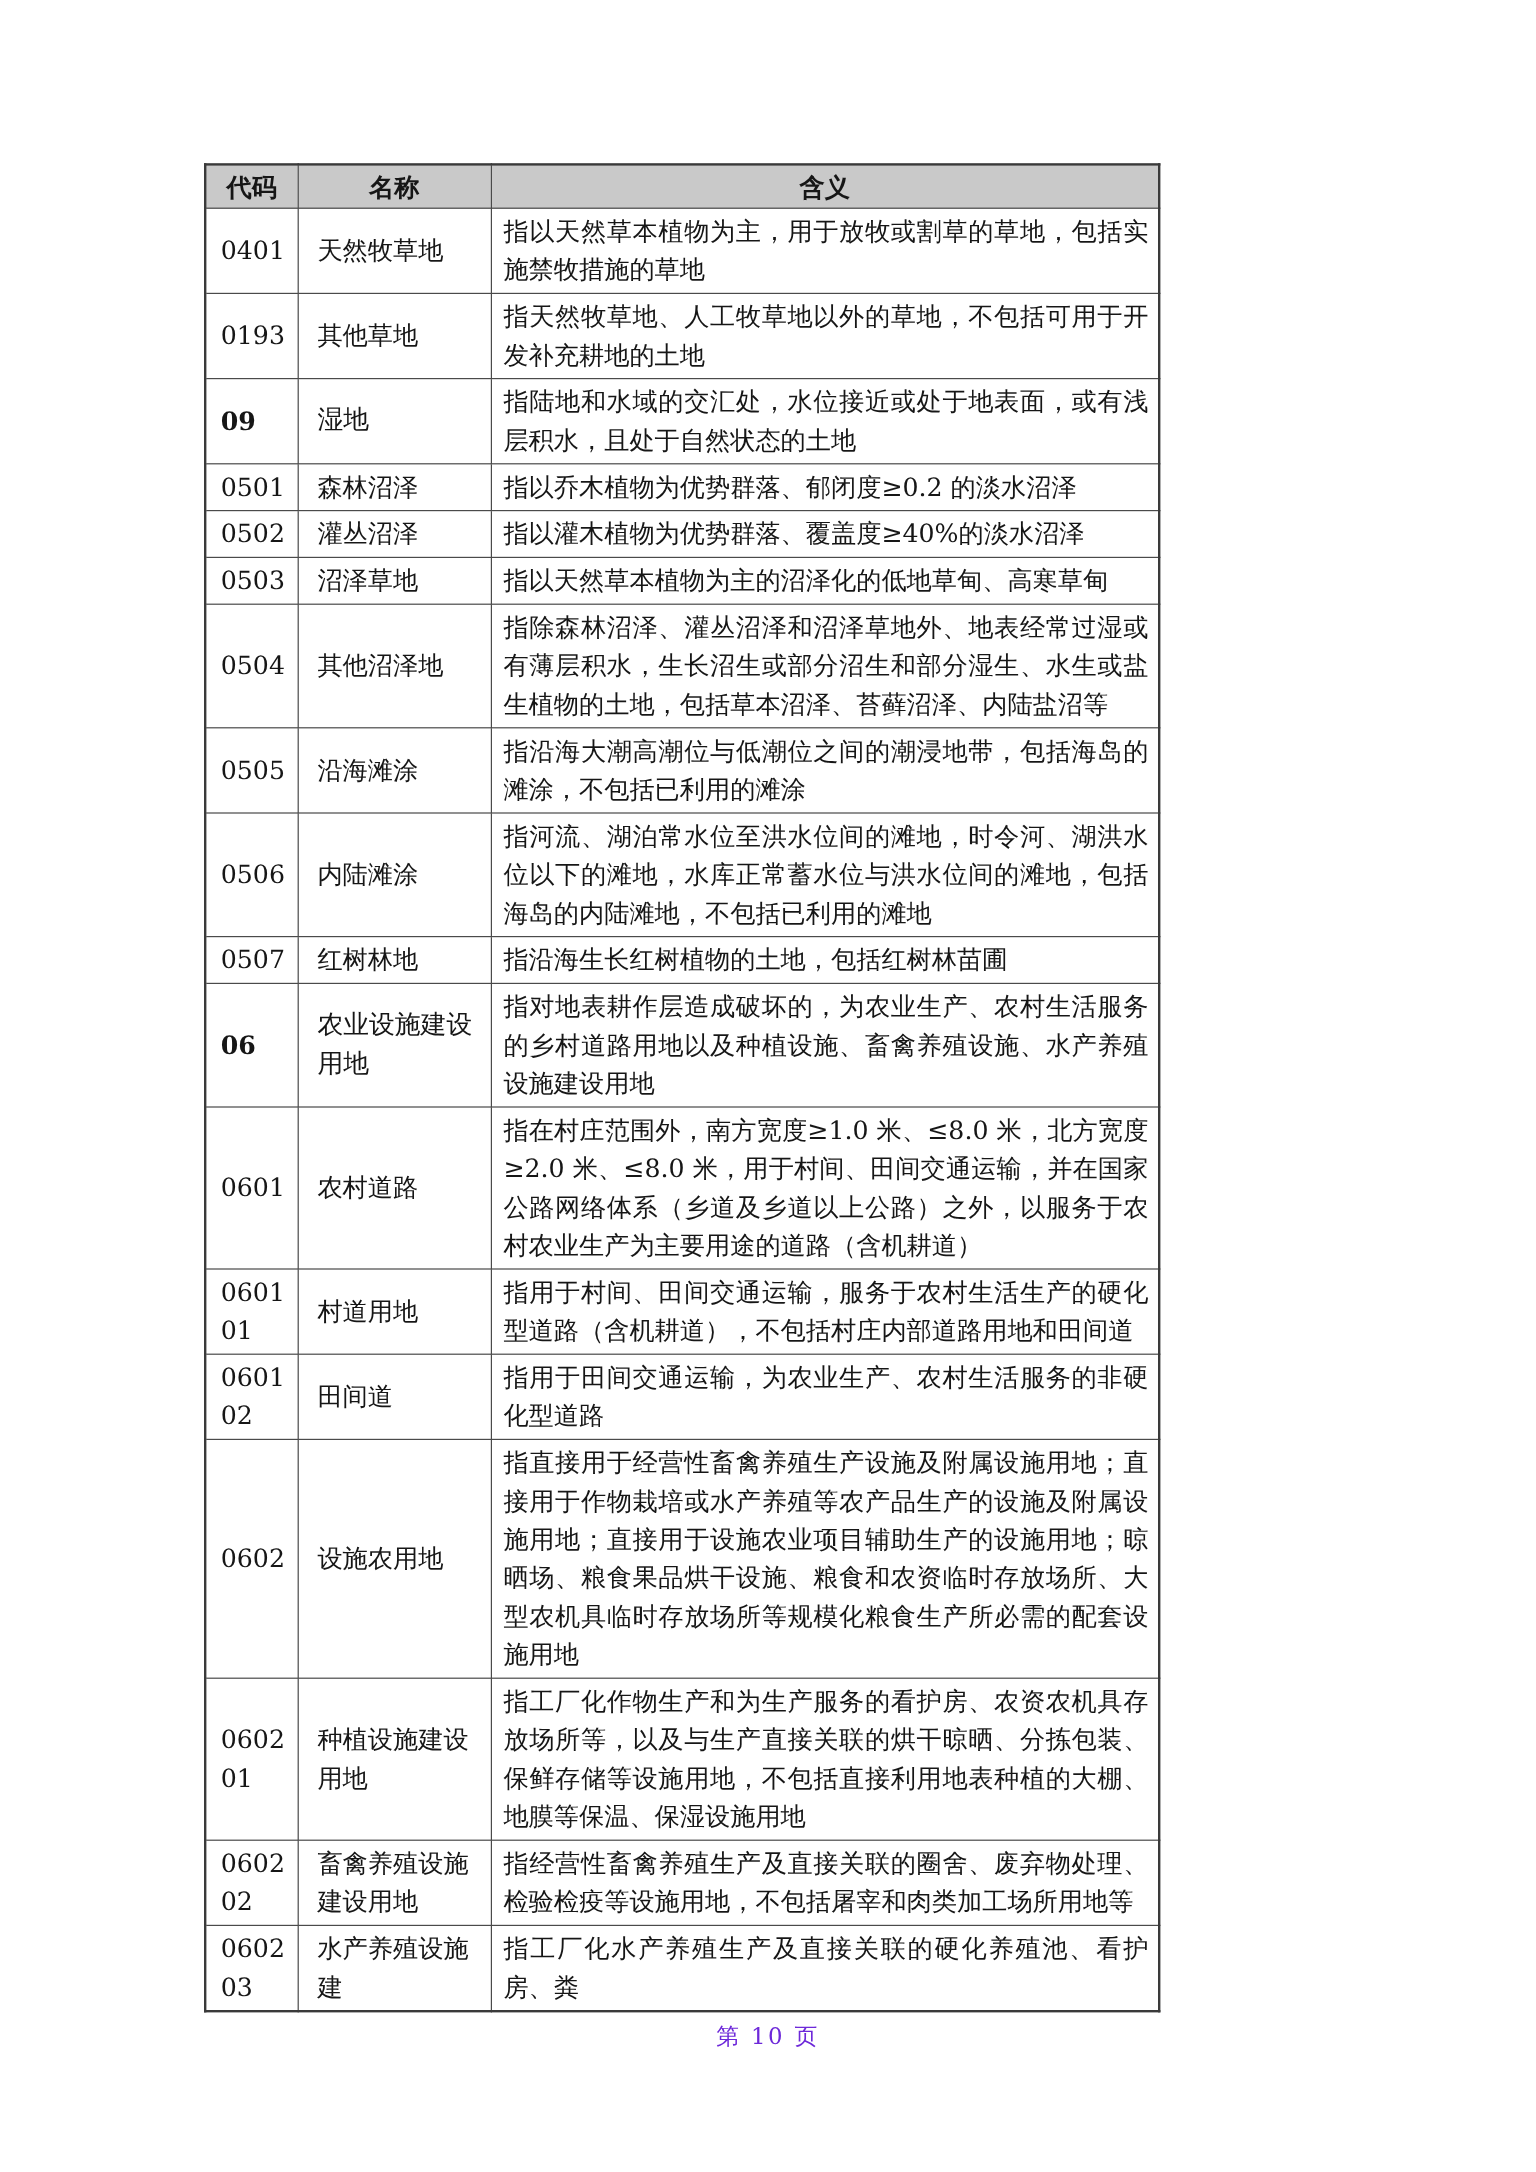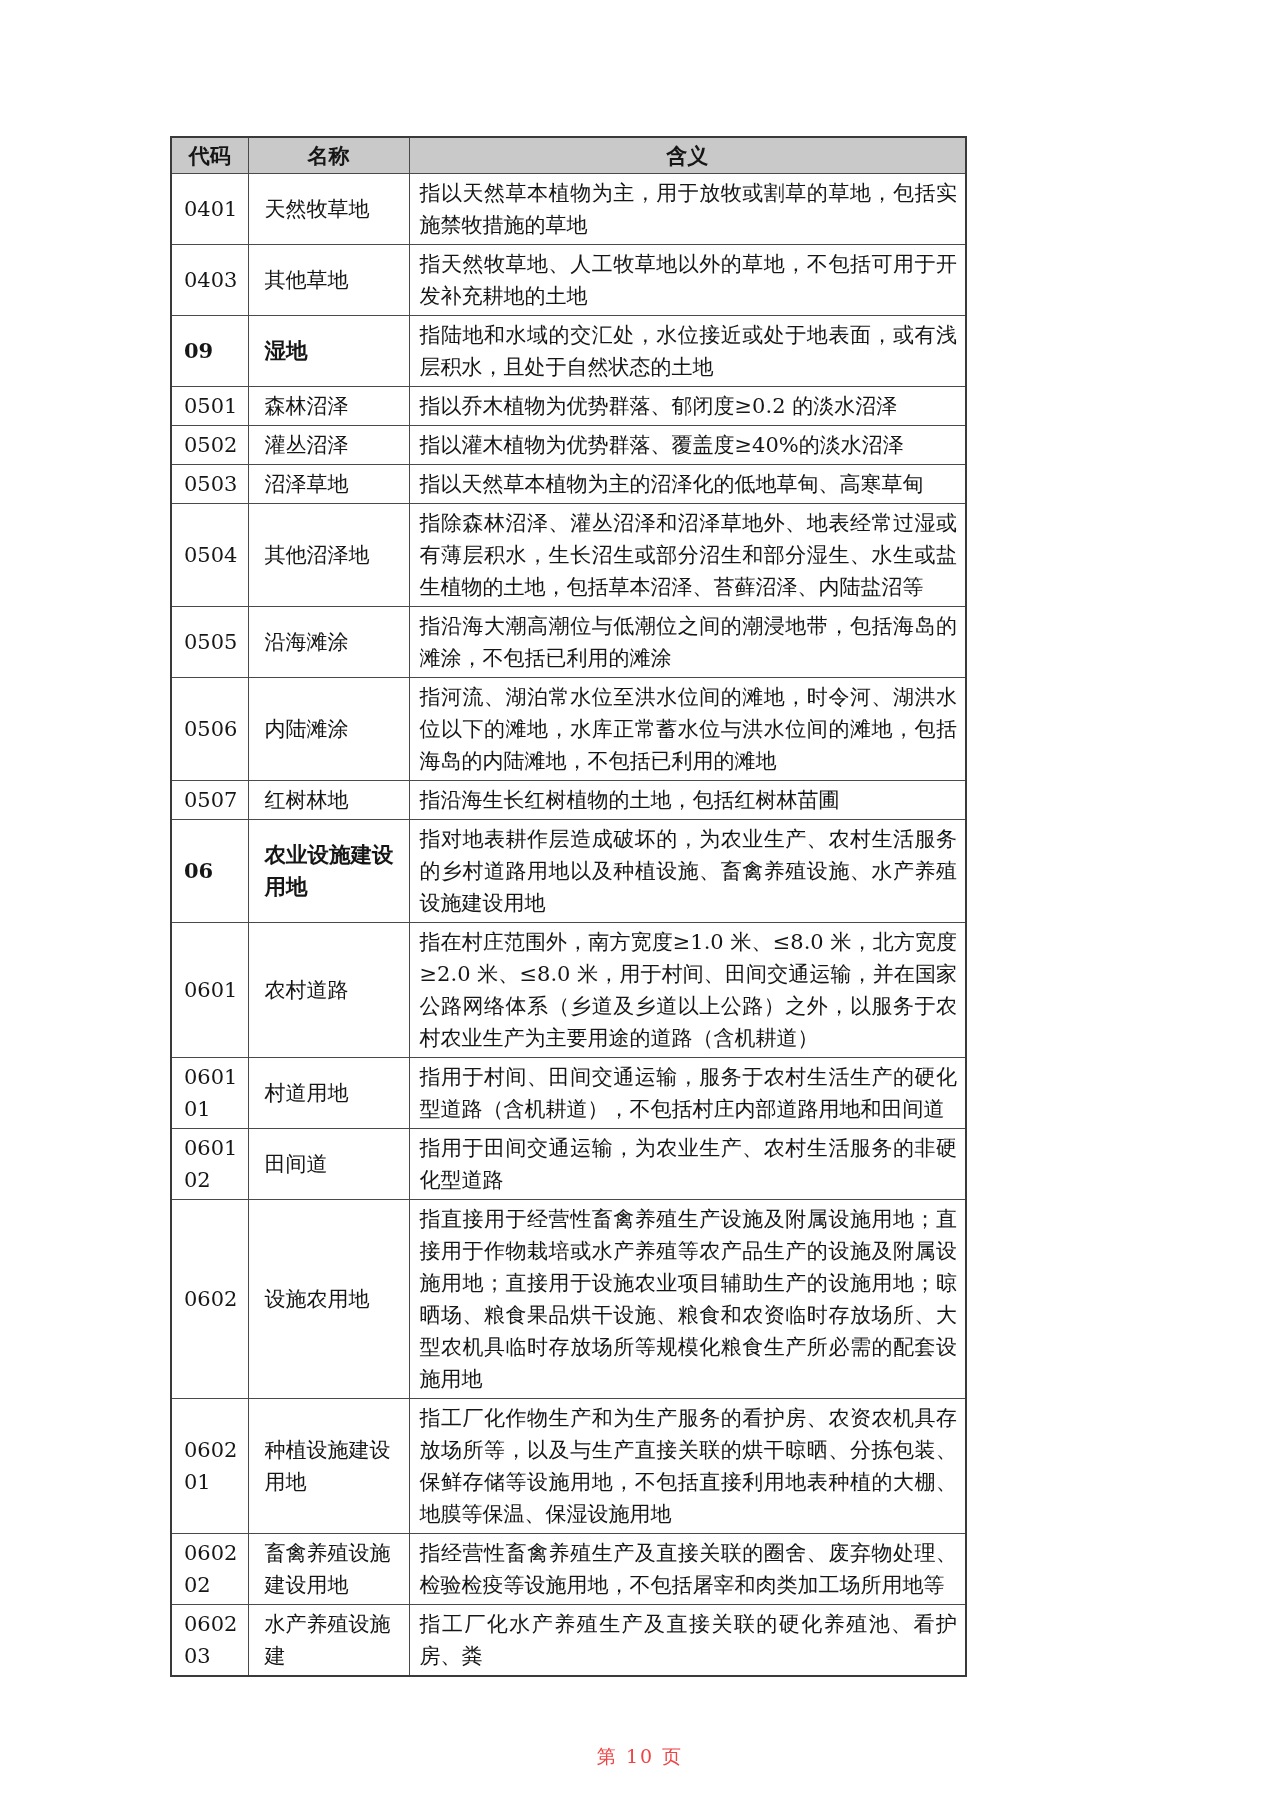"0403" td.code { text: 0403 -> 0193 }
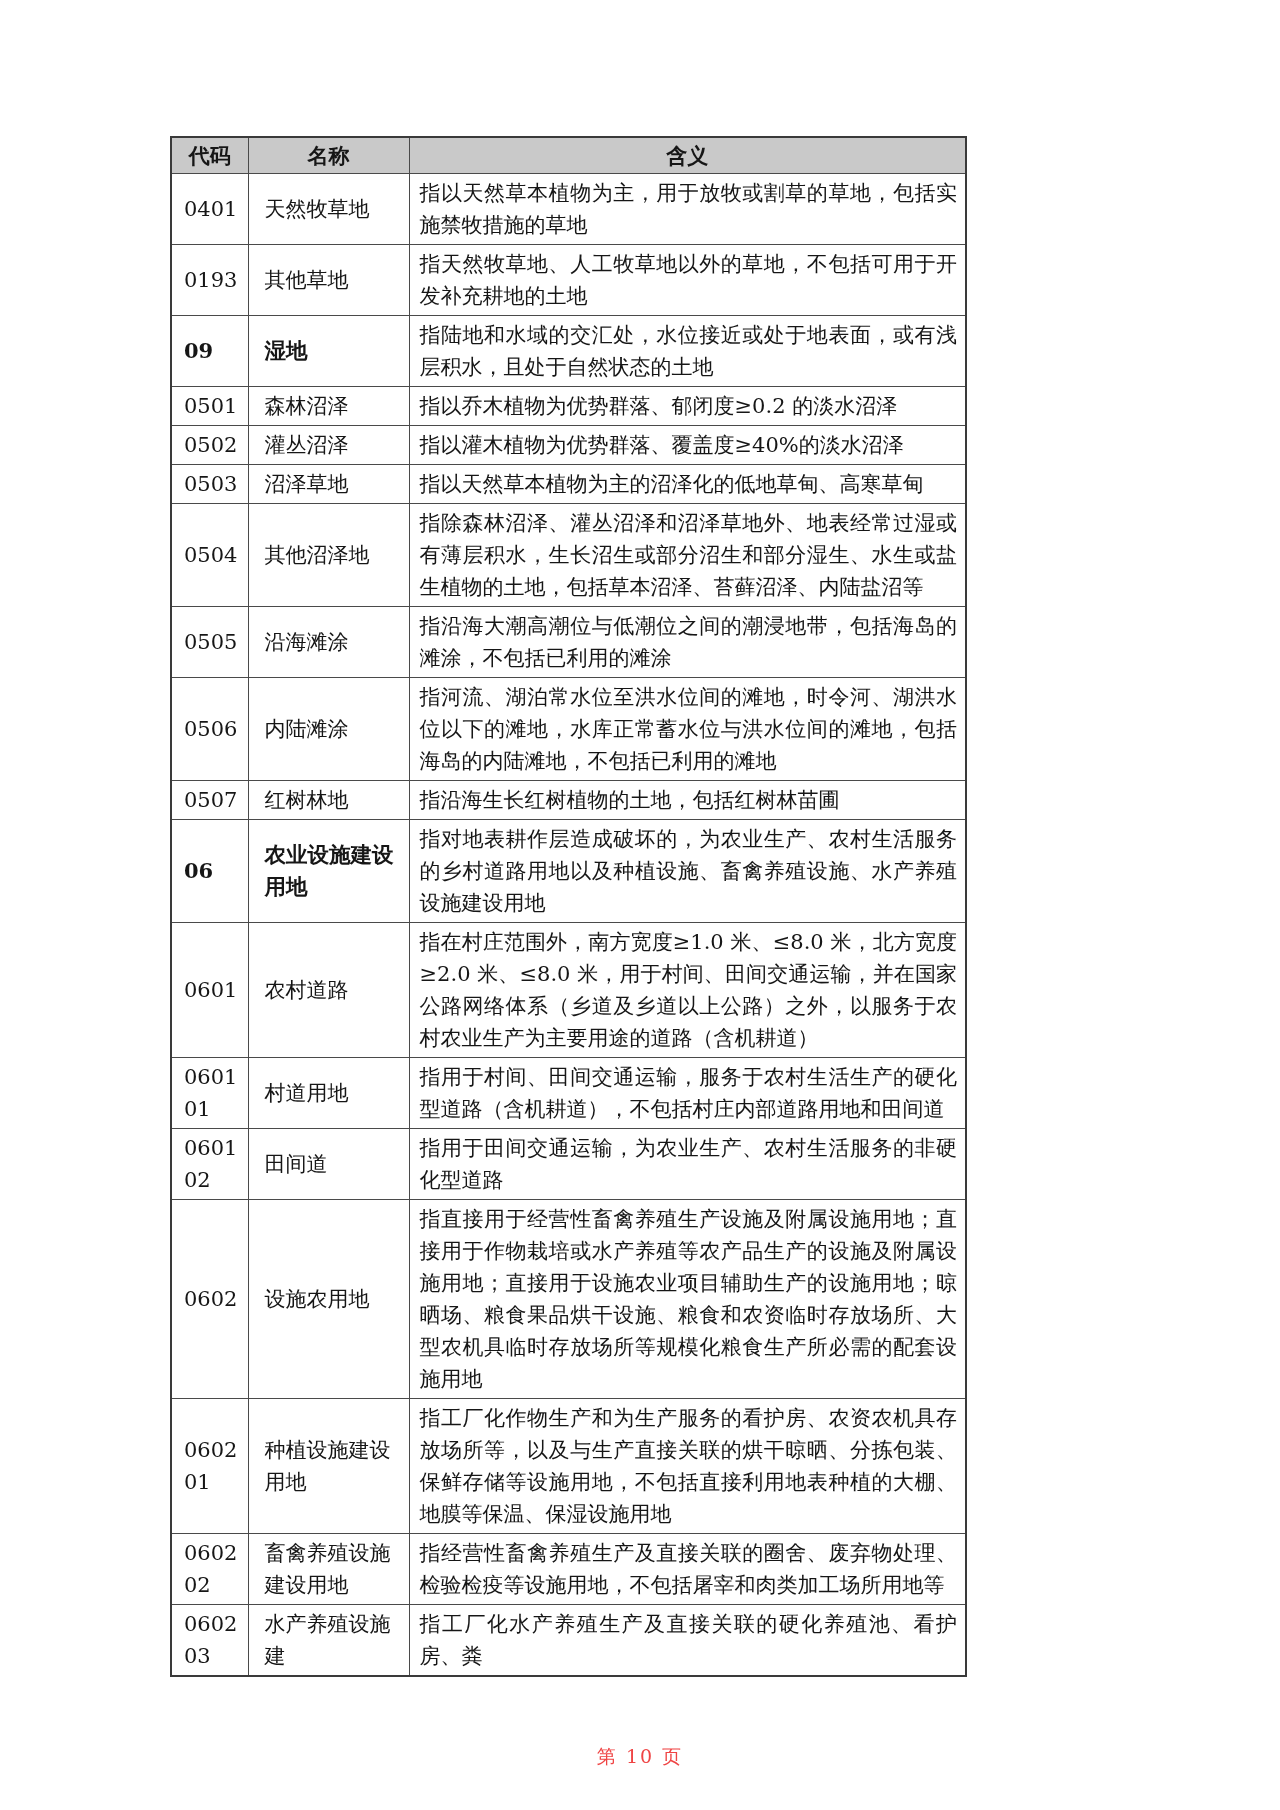"湿地" tr.section-row td.name { font-weight: bold -> normal }
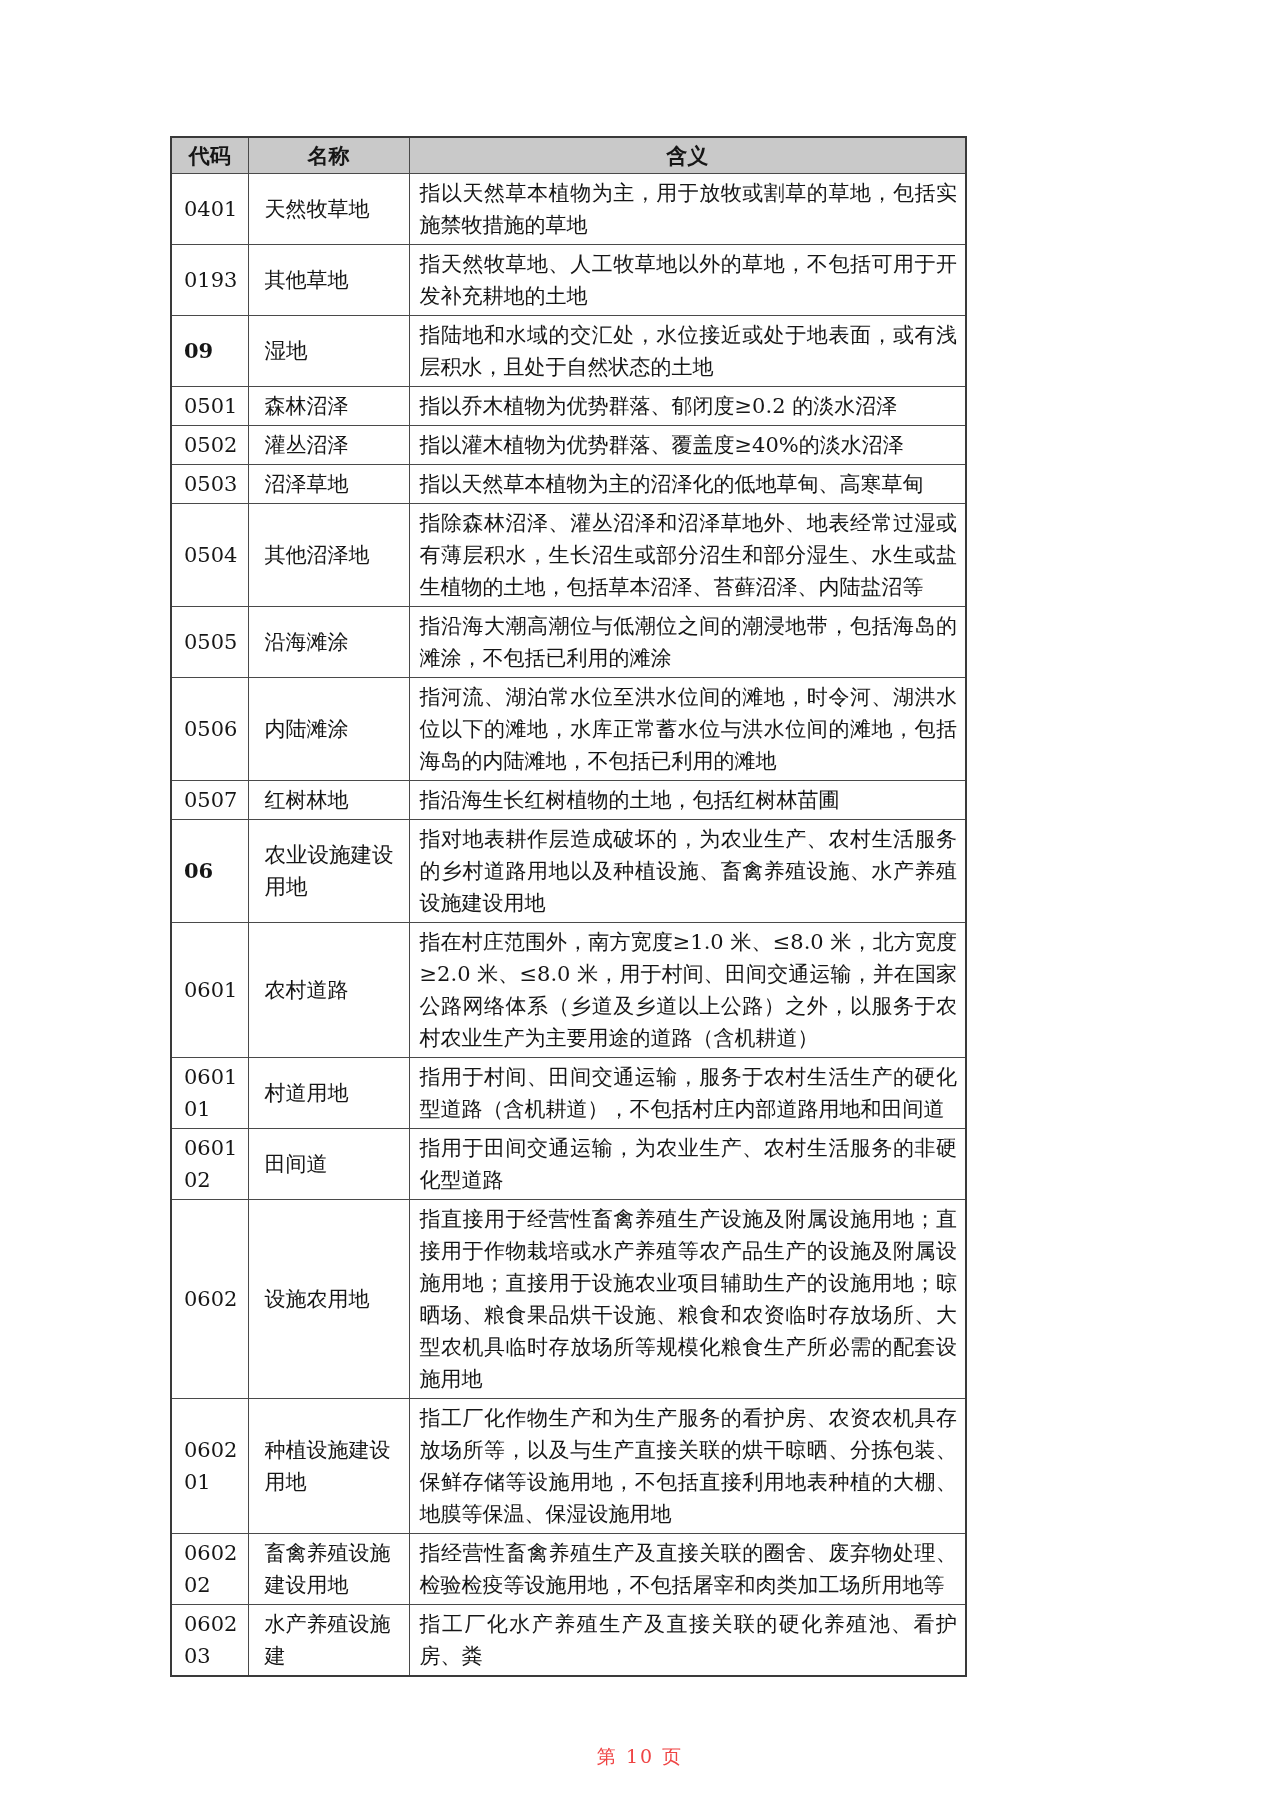"第 10 页" .footer { color: #ef4444 -> #6d28d9; top: 1744px -> 1684px }
